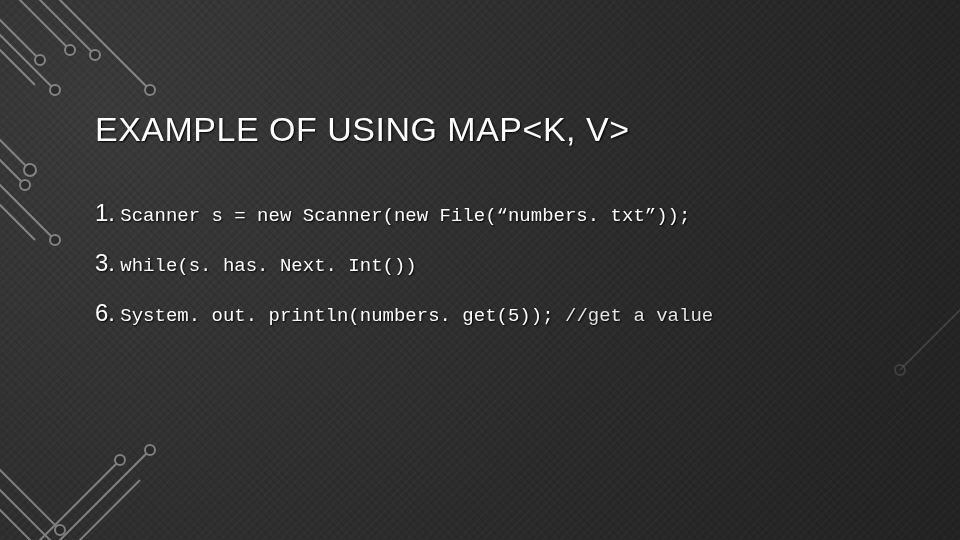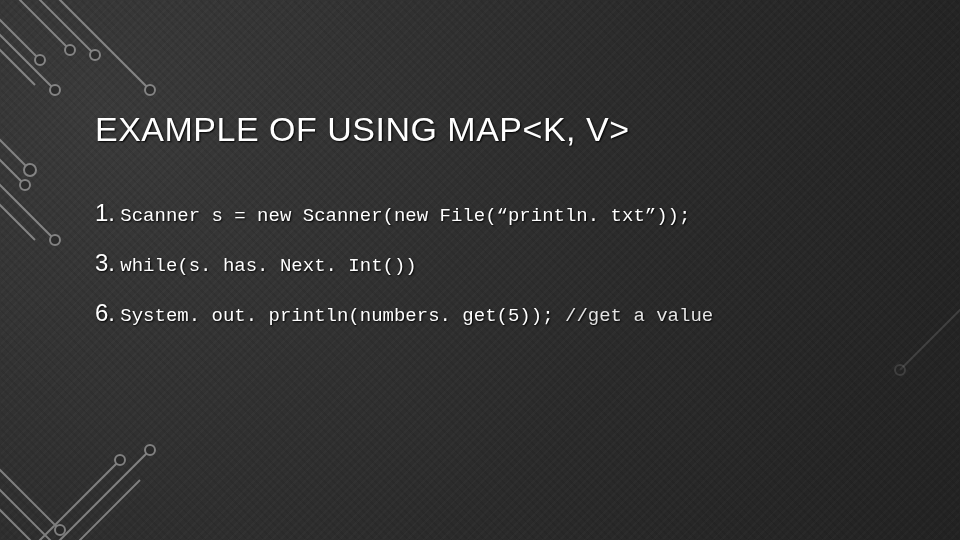"Scanner s = new Scanner(new" span.code { text: println -> numbers }
